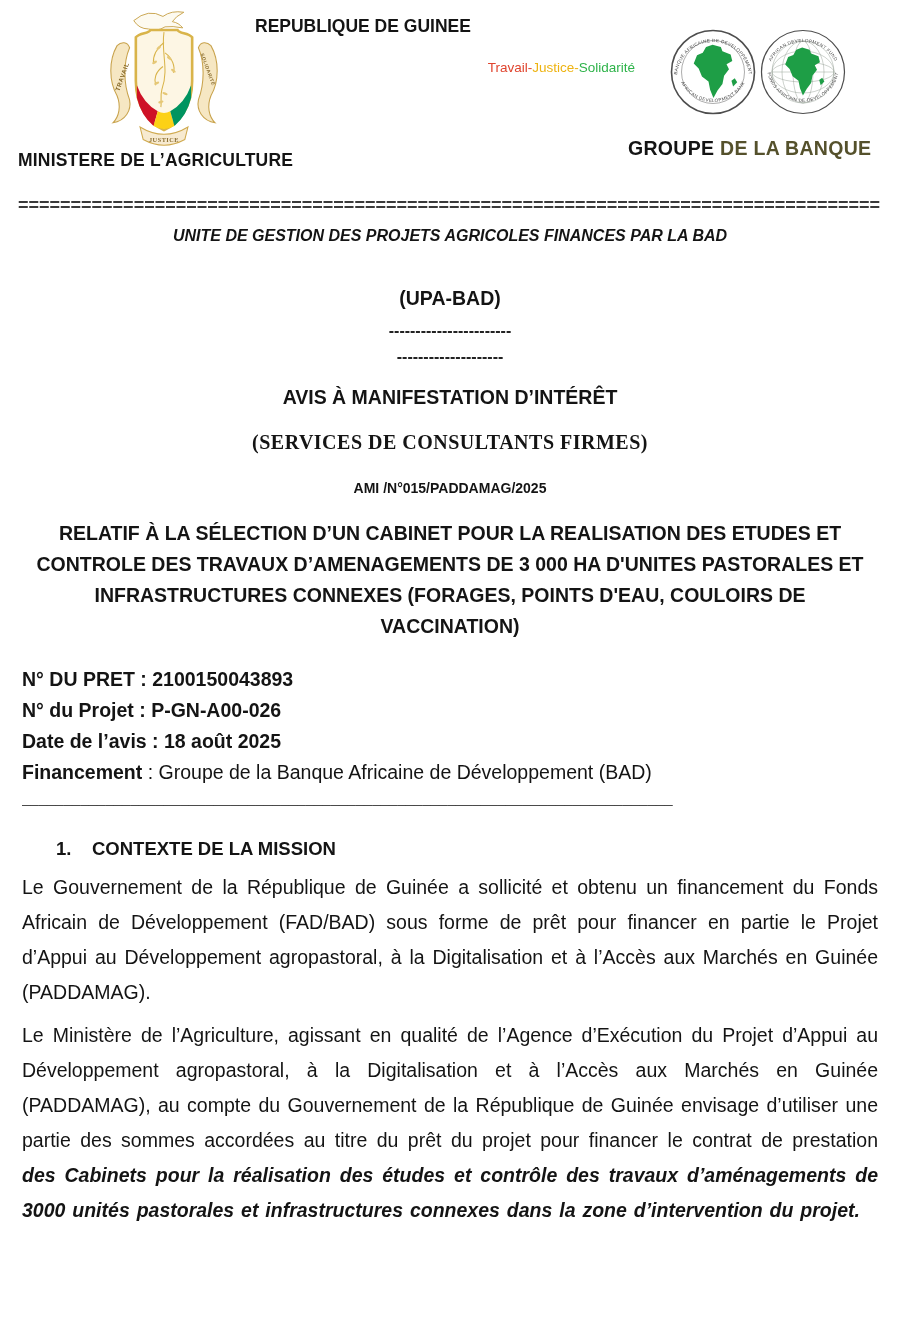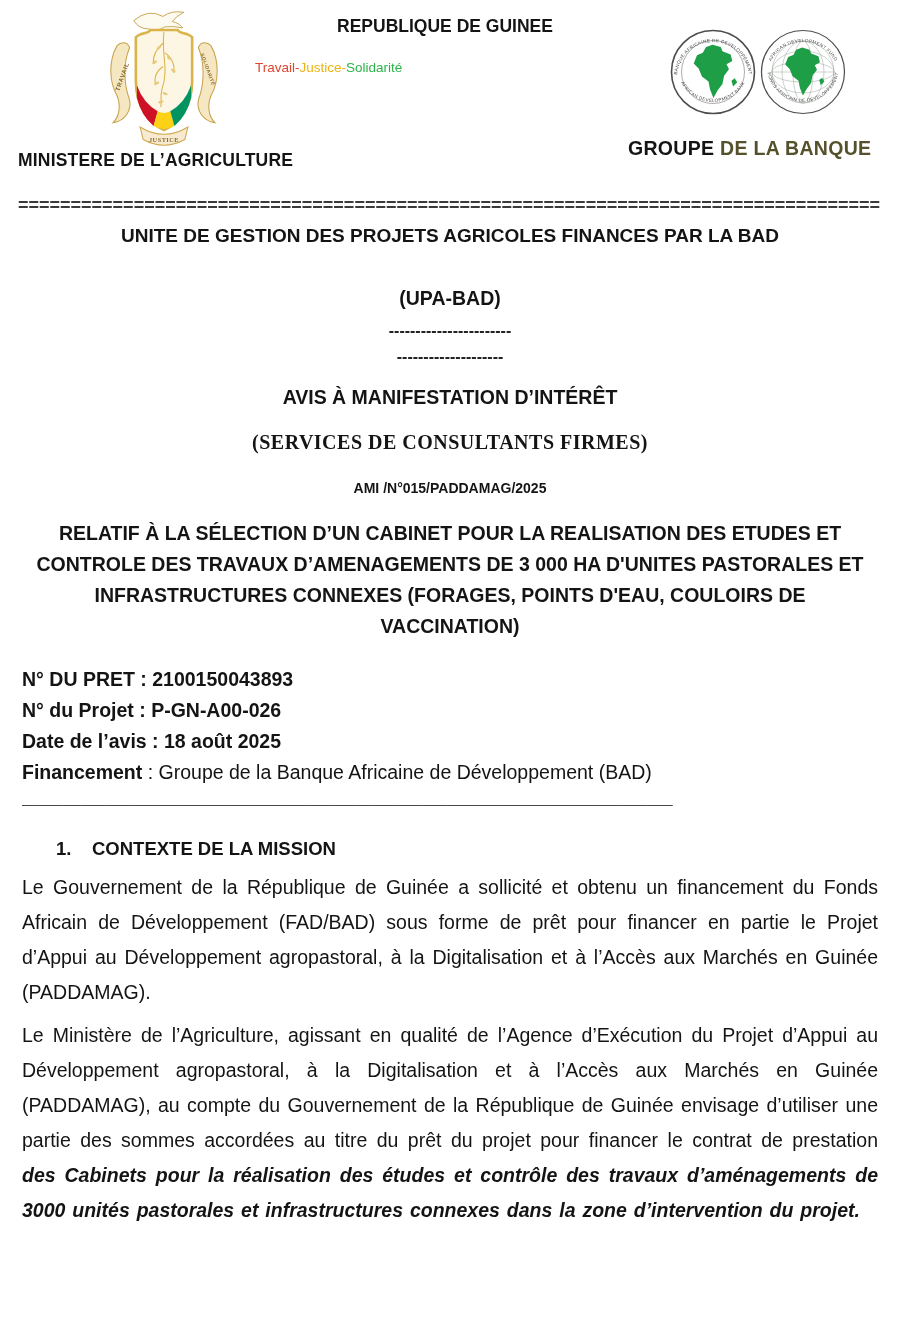"REPUBLIQUE DE GUINEE" .republic { text-align: center -> none }
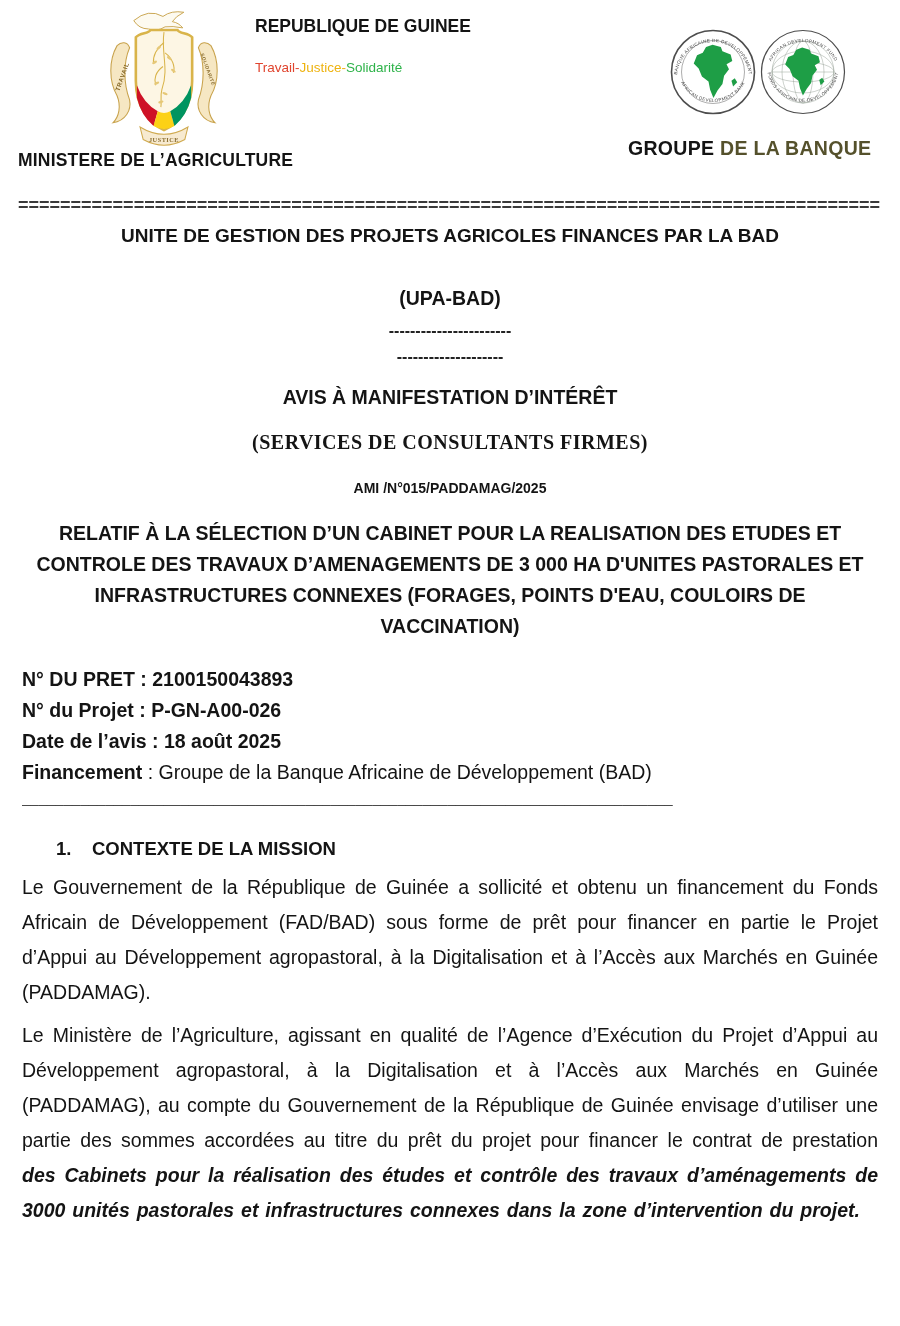"Travail-Justice-Solidarité" .motto { text-align: left -> right }
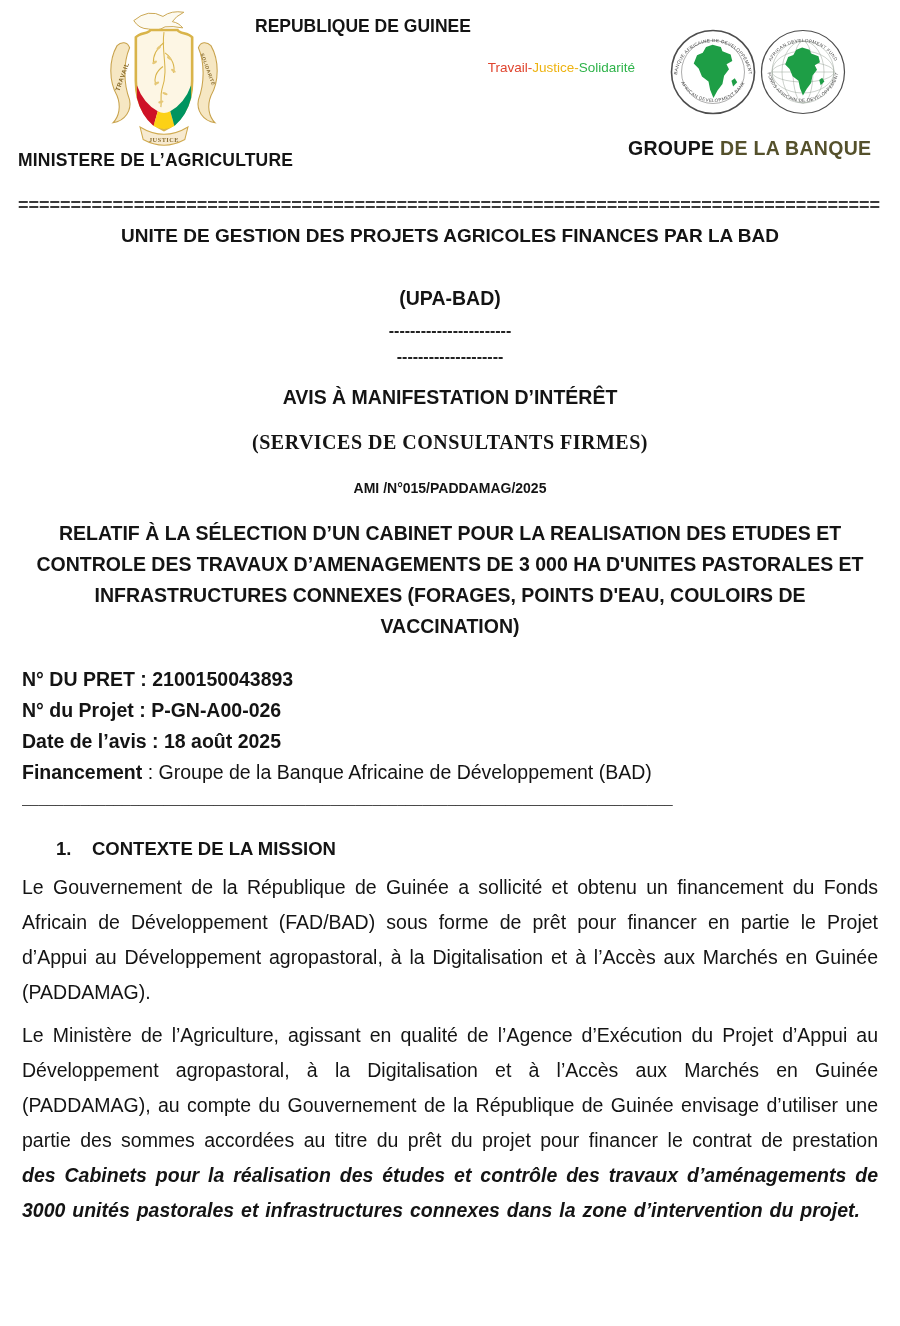"UNITE DE GESTION DES PROJETS" .t-unit { font-size: 19px -> 16px; font-style: none -> italic }
